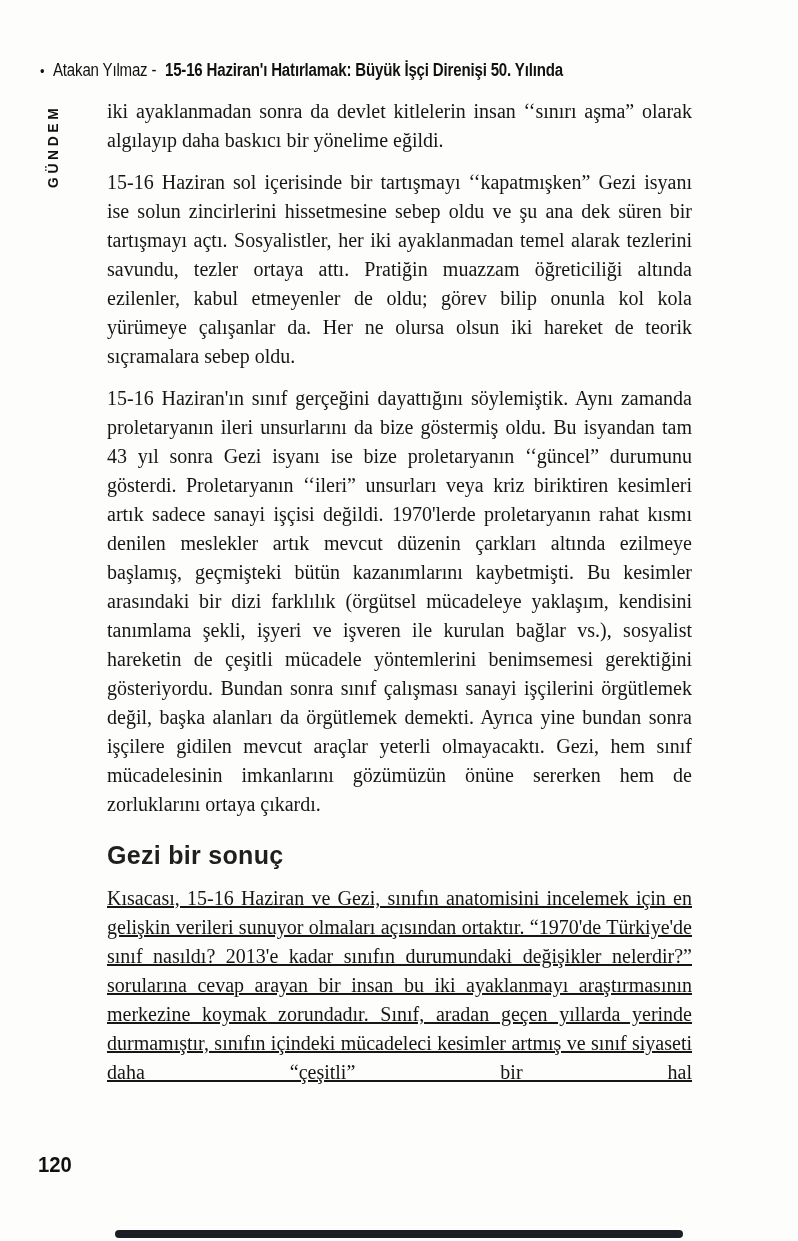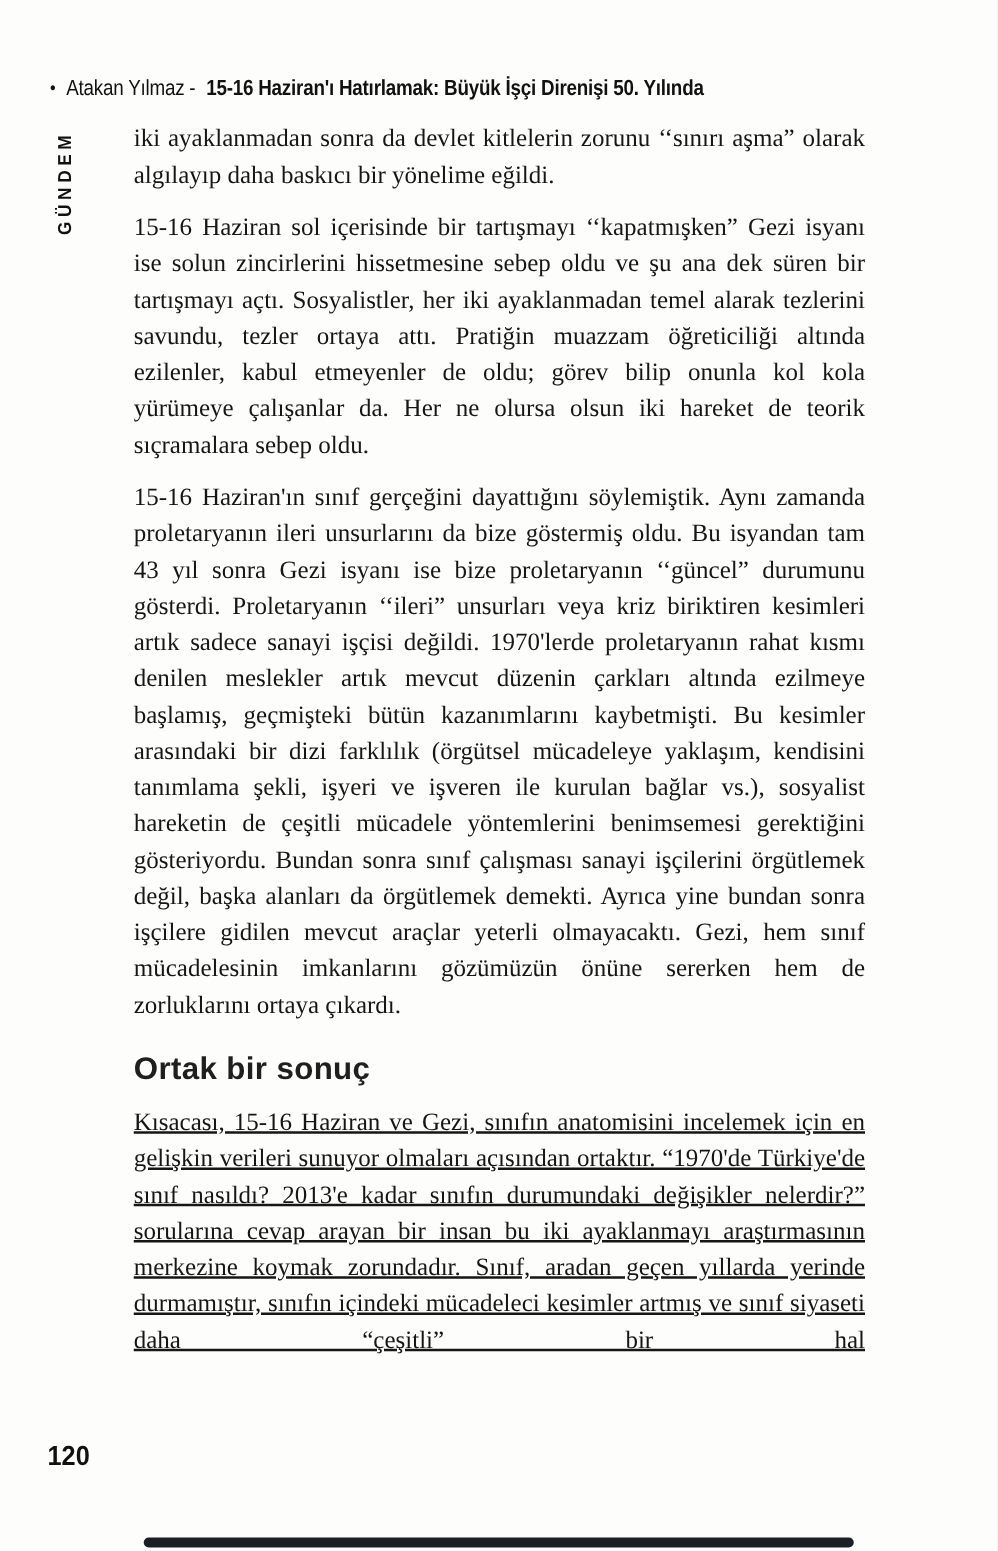"iki ayaklanmadan sonra da devlet" p { text: zorunu -> insan }
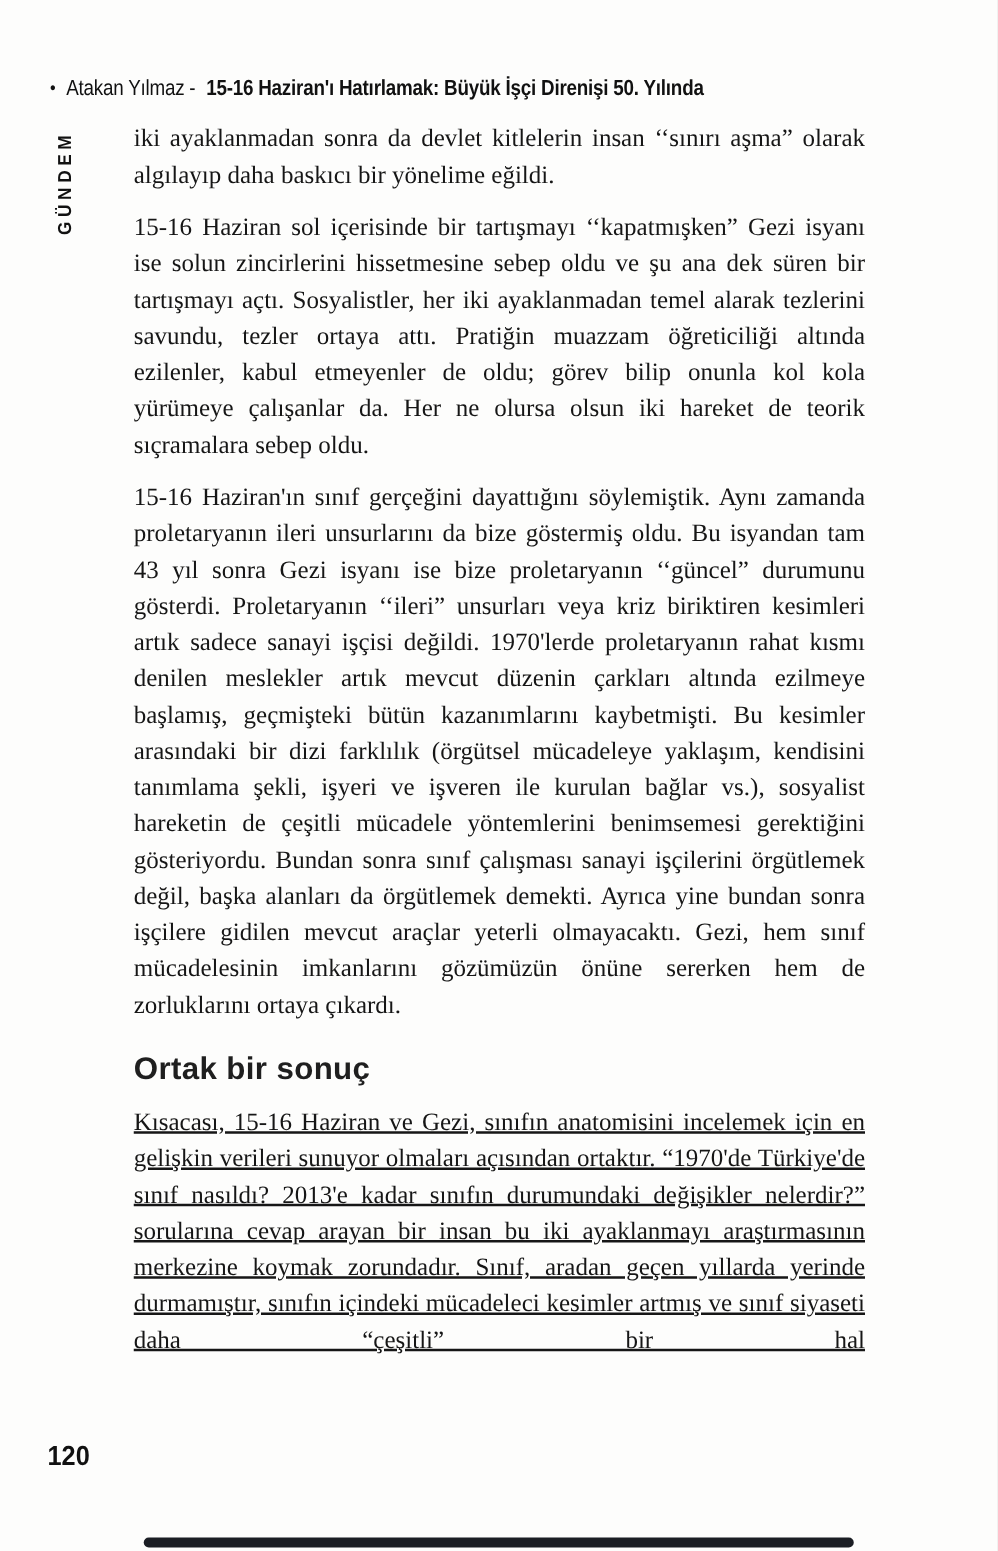"Ortak bir sonuç" h2.section-heading { text: Ortak -> Gezi }
